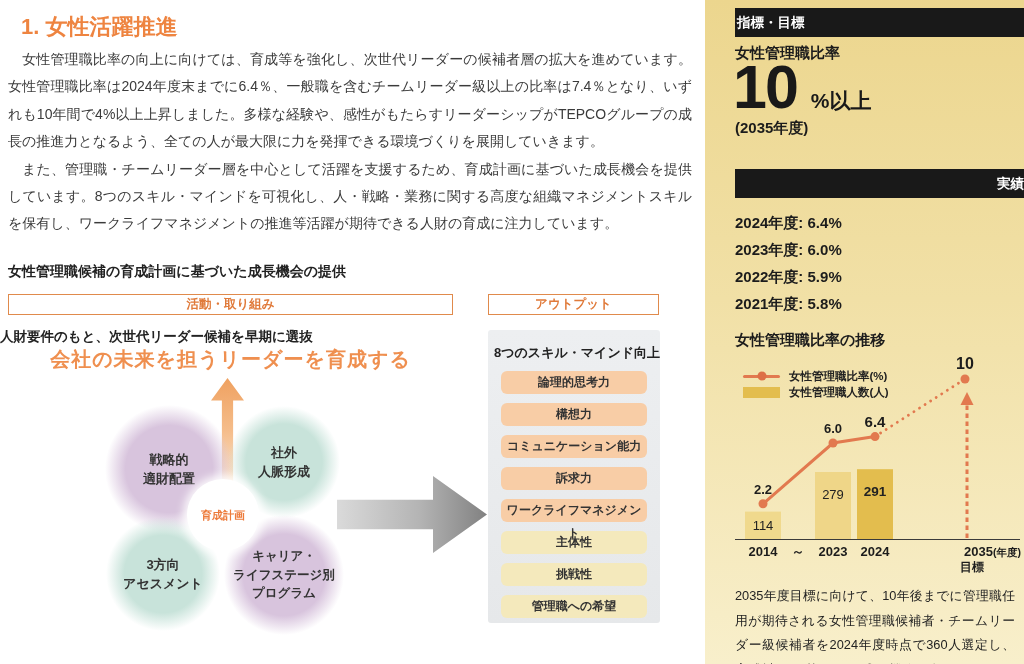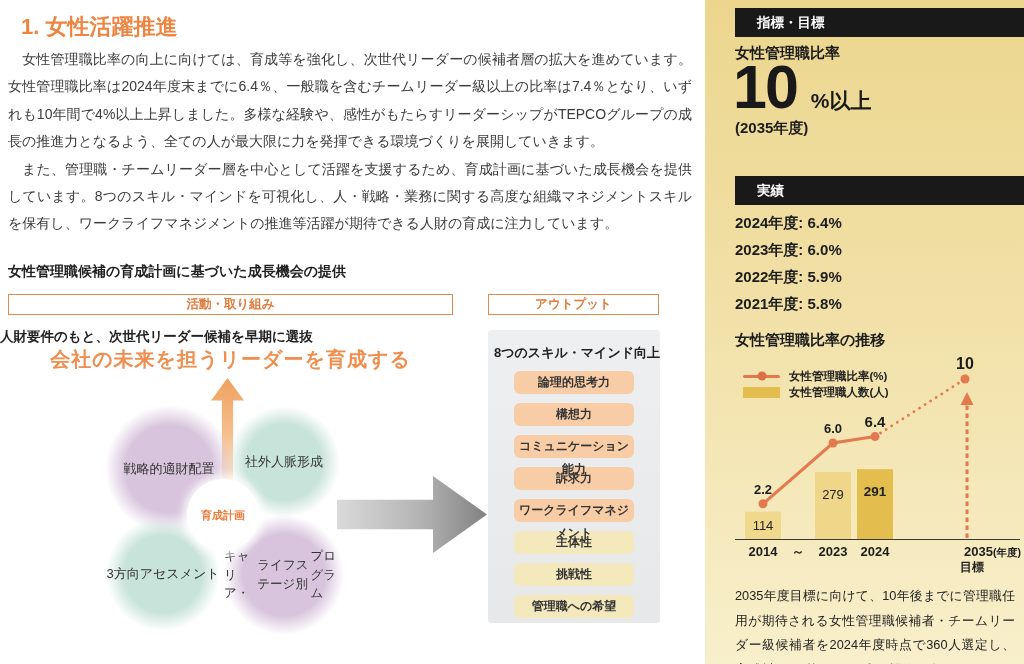"指標・目標" .bar { padding-left: 22px -> 2px }
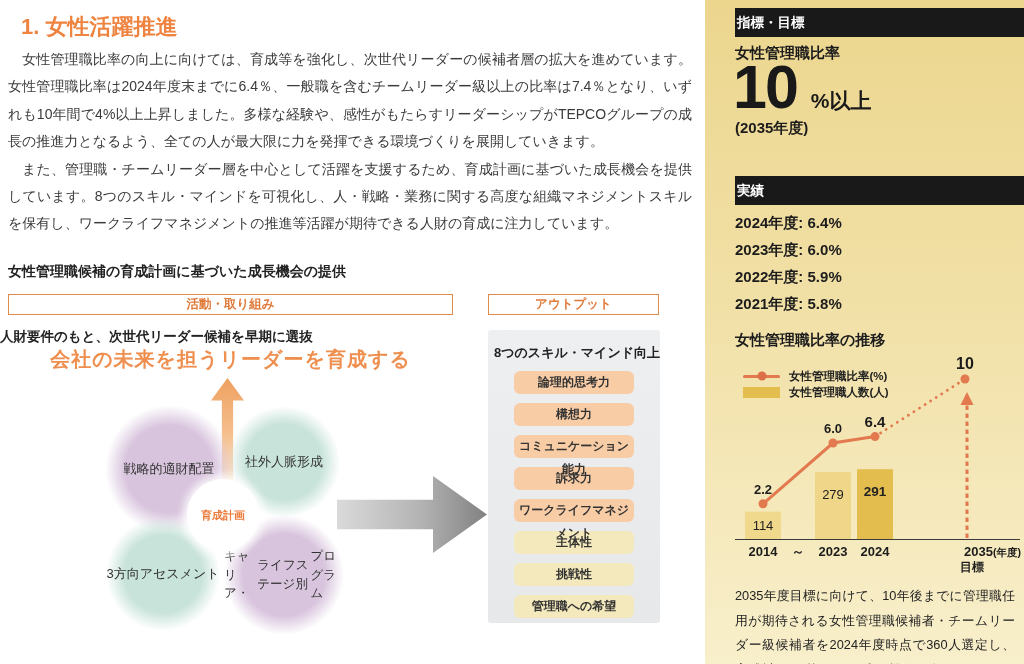"実績" .bar2 { text-align: none -> right; top: 176px -> 169px }
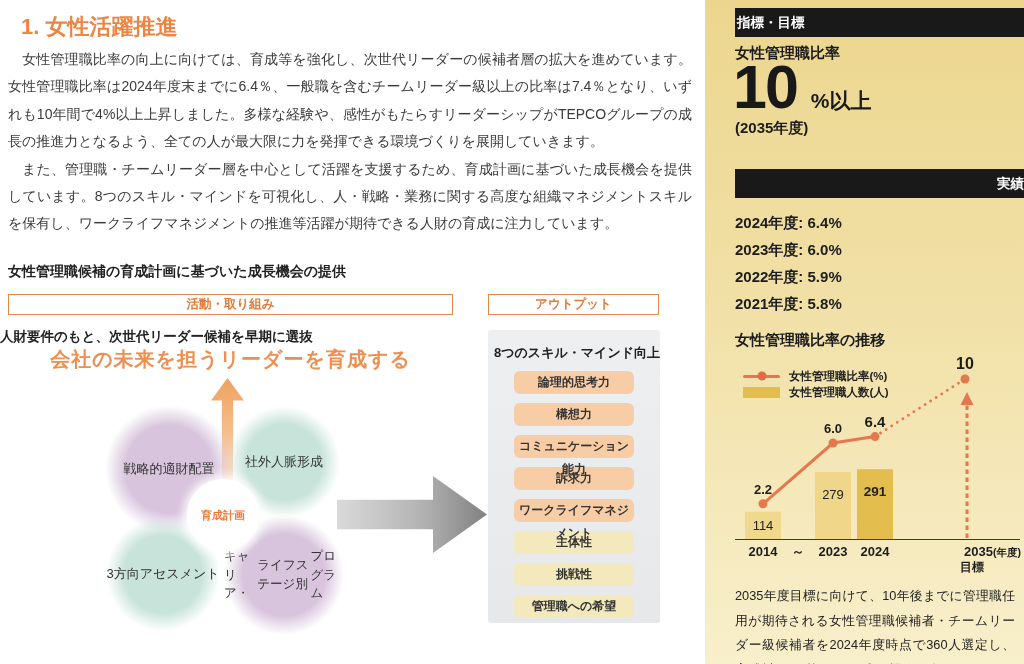"論理的思考力" .pill { width: 120px -> 146px }
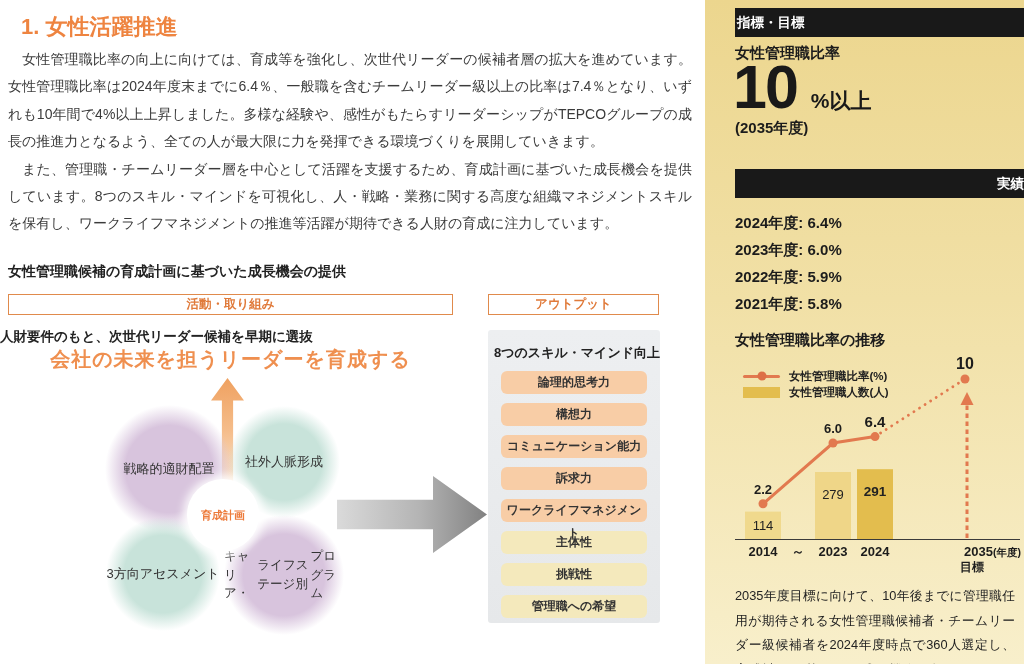"戦略的" .circle { flex-direction: row -> column; font-weight: normal -> bold; text-align: left -> center }
